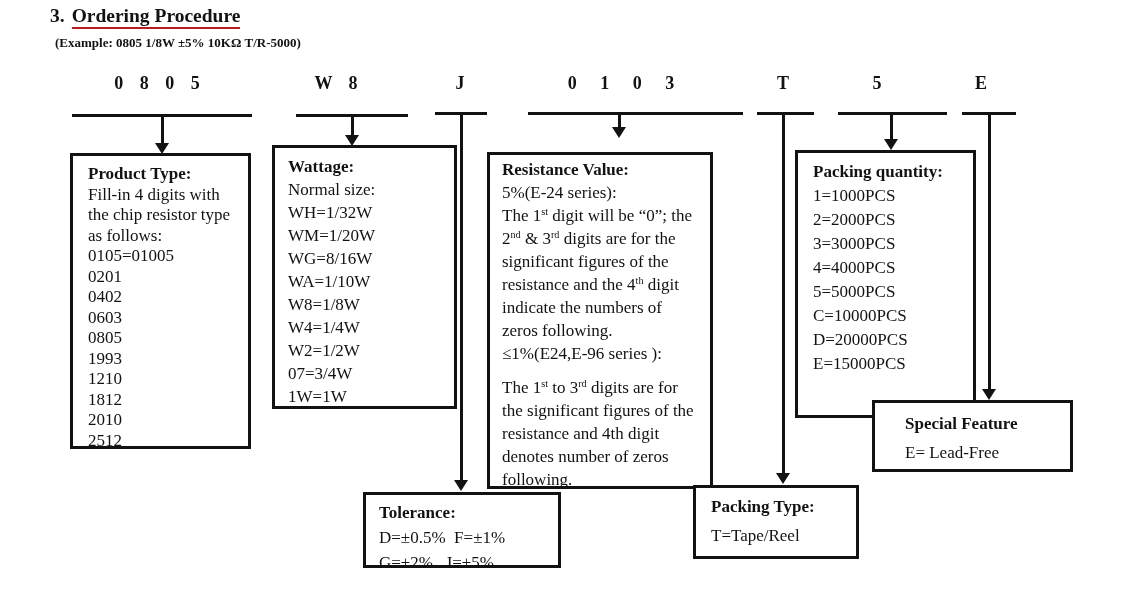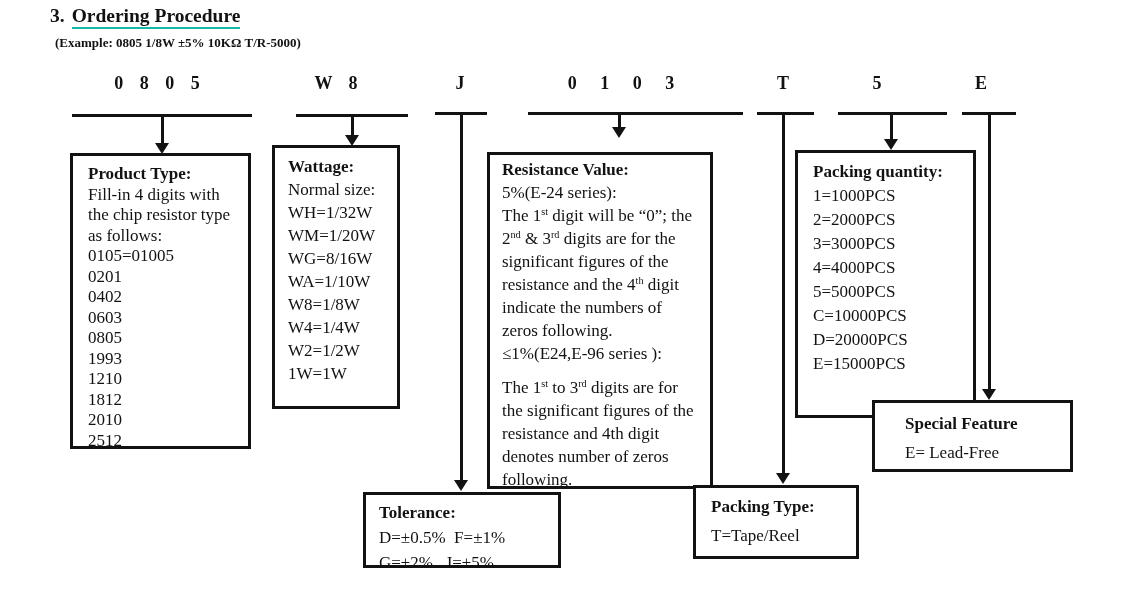"Ordering Procedure" .ttext { border-bottom: 2px solid #14b8a6 -> 2px solid #b91c1c }
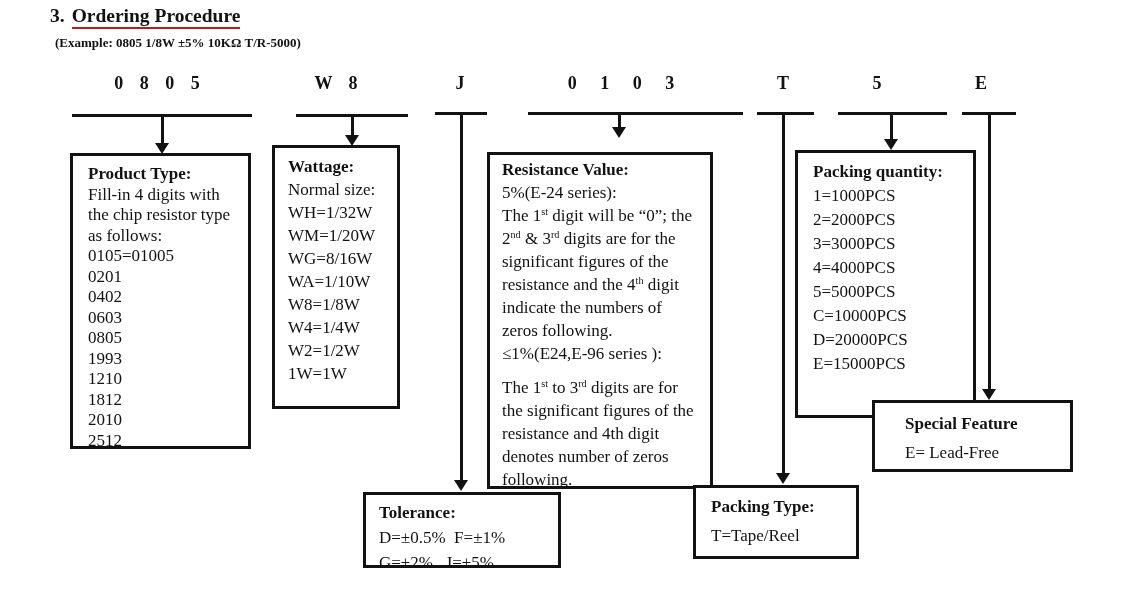"Wattage:" #b-wattage { width: 128px -> 185px }
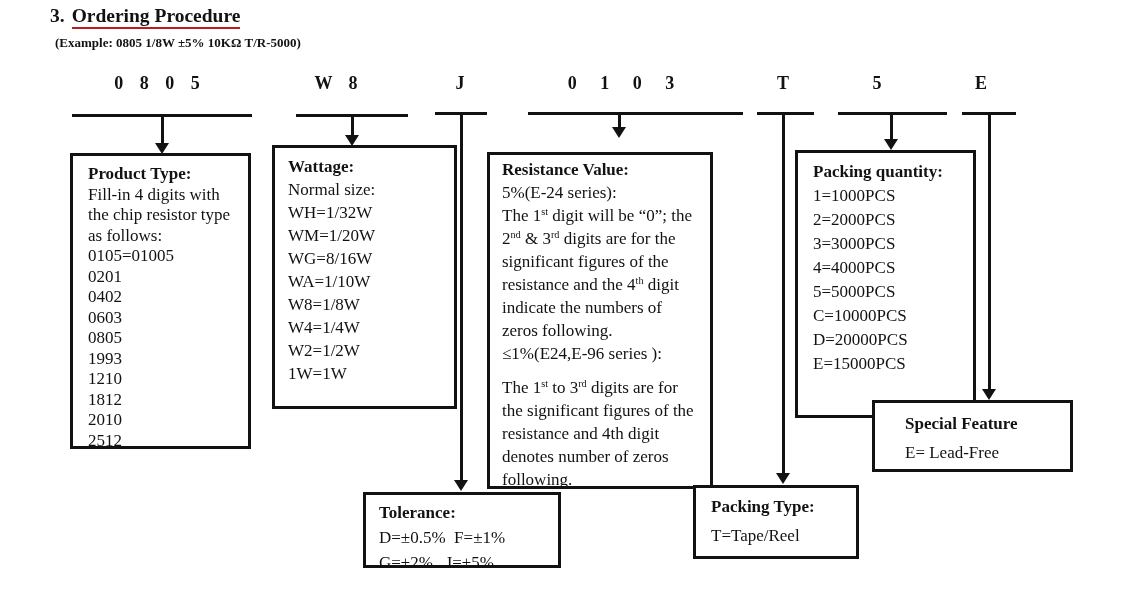"07=3/4W" div.line { html: none -> <div>07=3/4W</div> }
